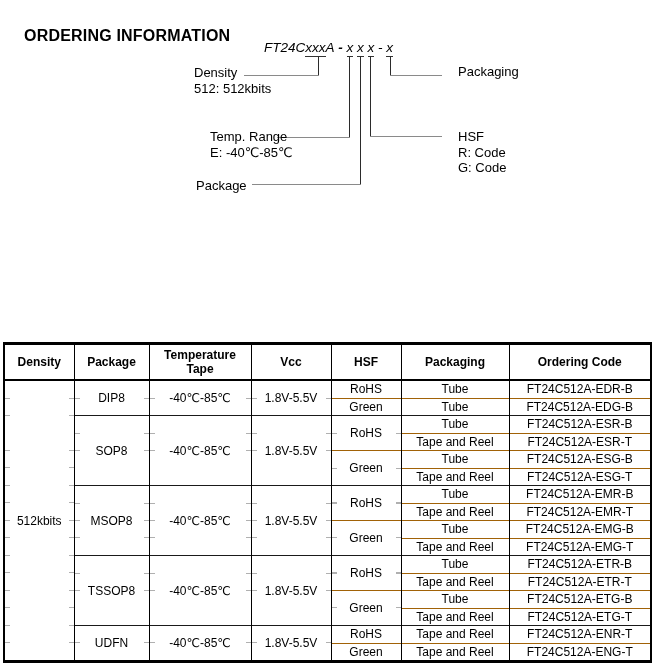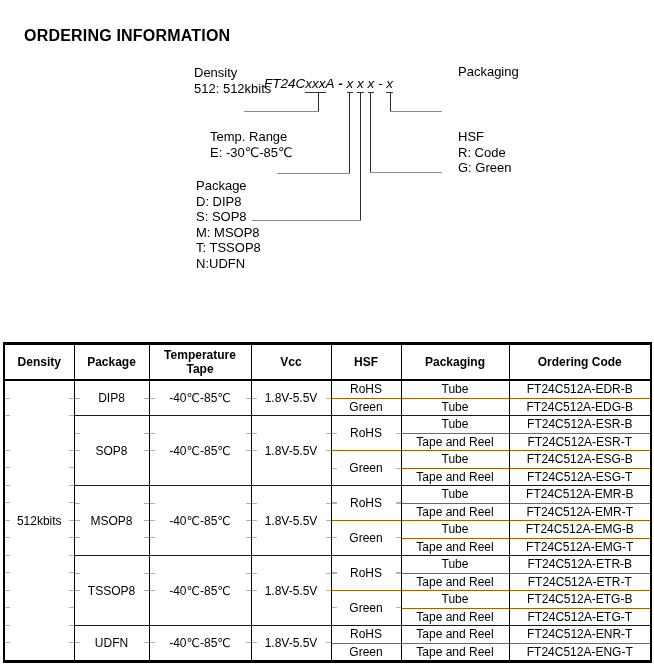"xxx" .pn-seg.rel { margin-top: 36px -> none }
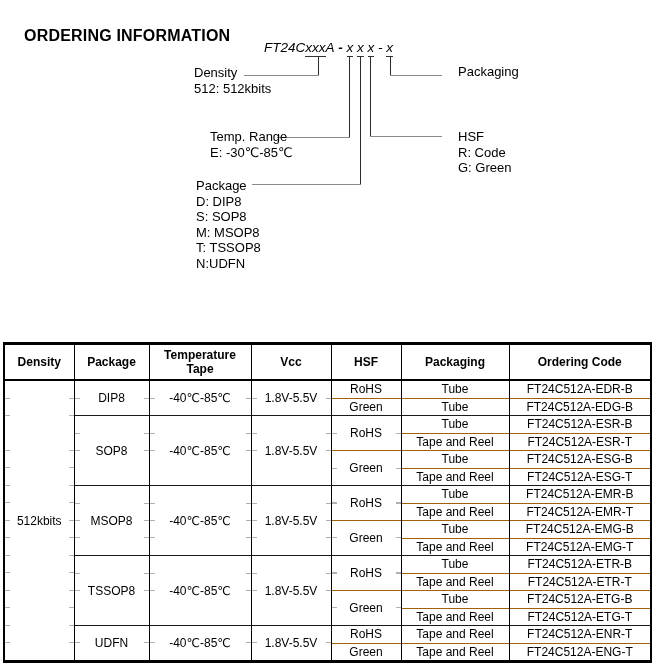"E: -30℃-85℃" div { text: -30 -> -40 }
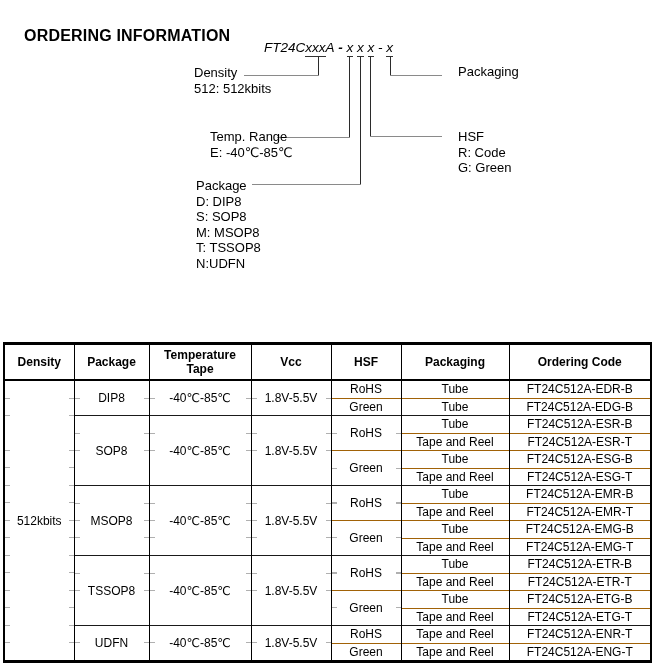"G: Green" div { text: Green -> Code }
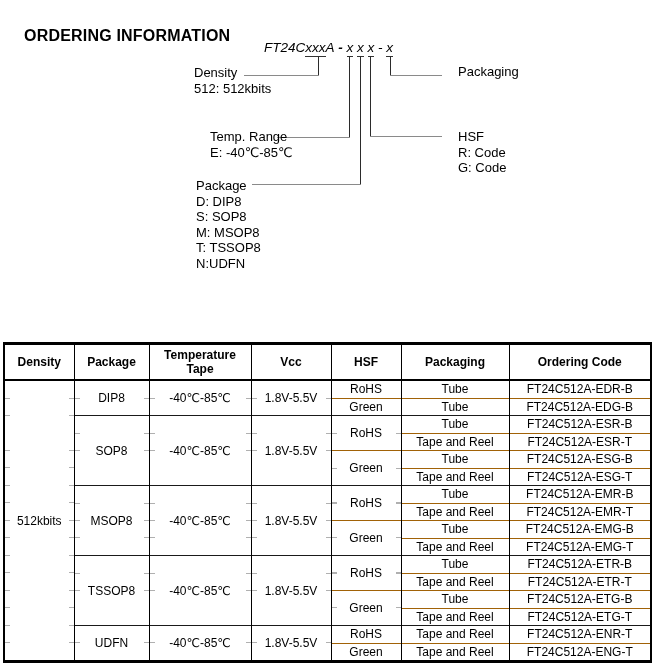"D: DIP8" div { html: <div> <div>D: DIP8</div> <div>S: SOP8</div> <div>M: MSOP8</div> <div>T: TSSOP8</div> <div>N:UDFN</div> </div> -> none }
